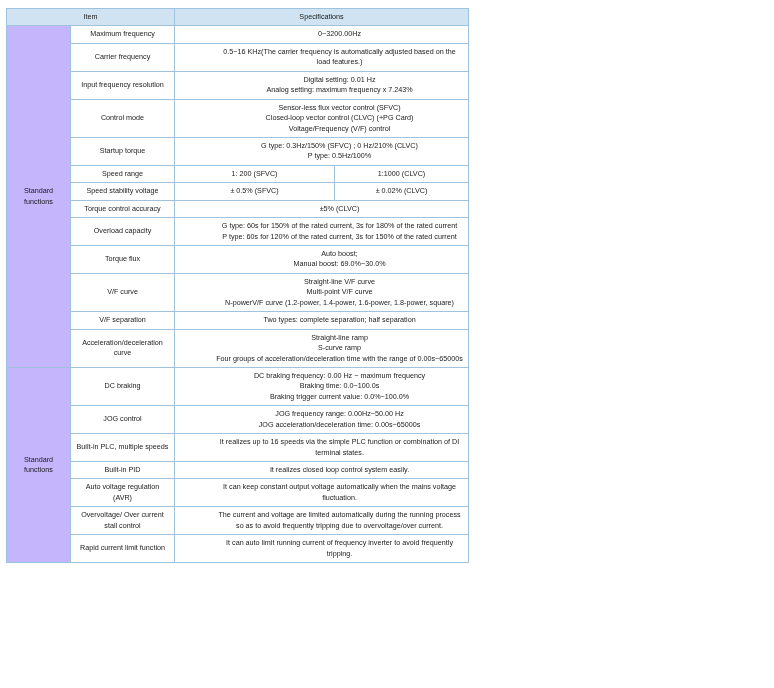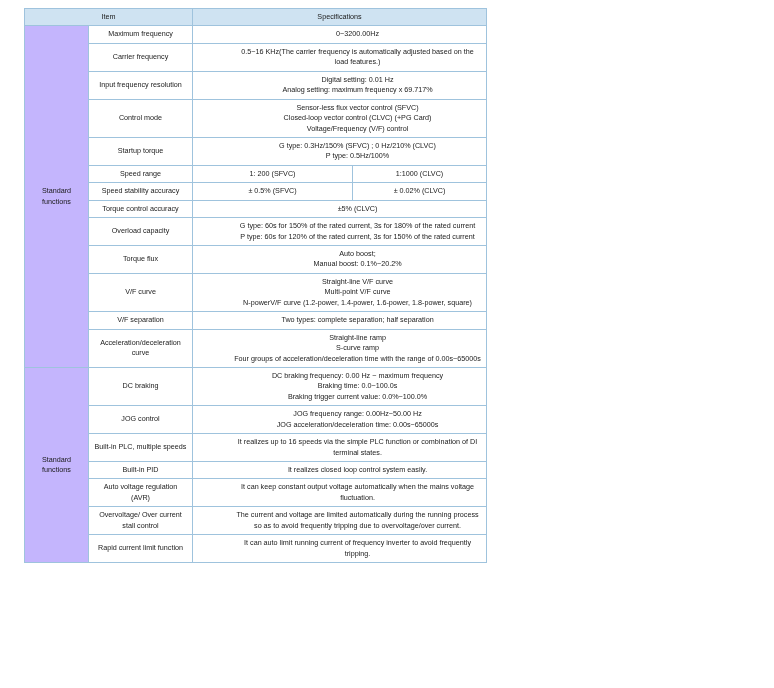"Item" #spec-table { left: 24px -> 6px }
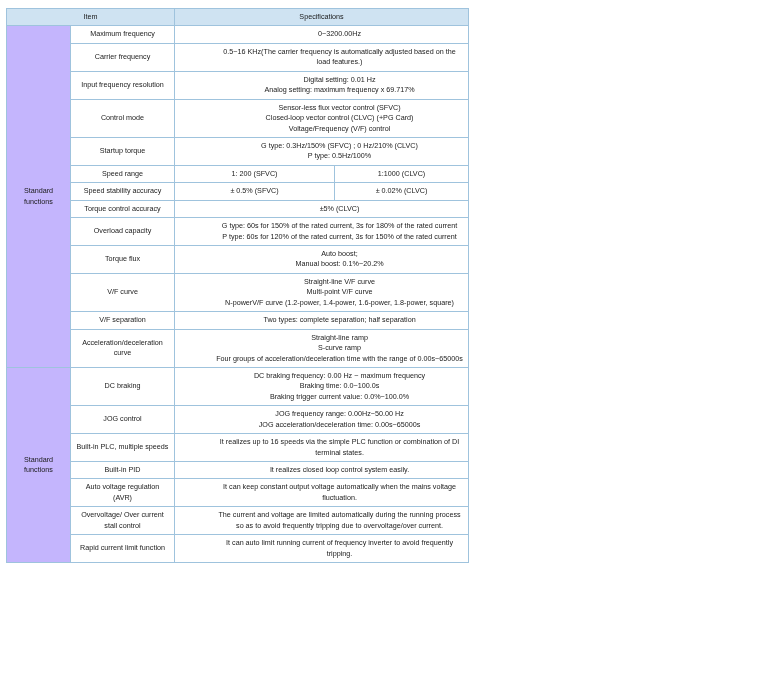"Analog setting: maximum frequency x" span.line { text: 69.717% -> 7.243% }
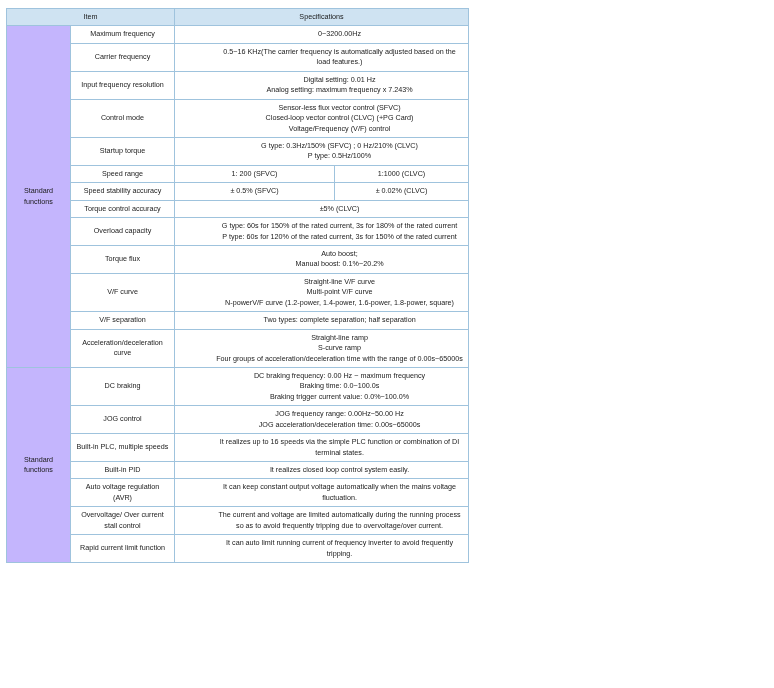"Speed stability accuracy" td.itemcell { text: accuracy -> voltage }
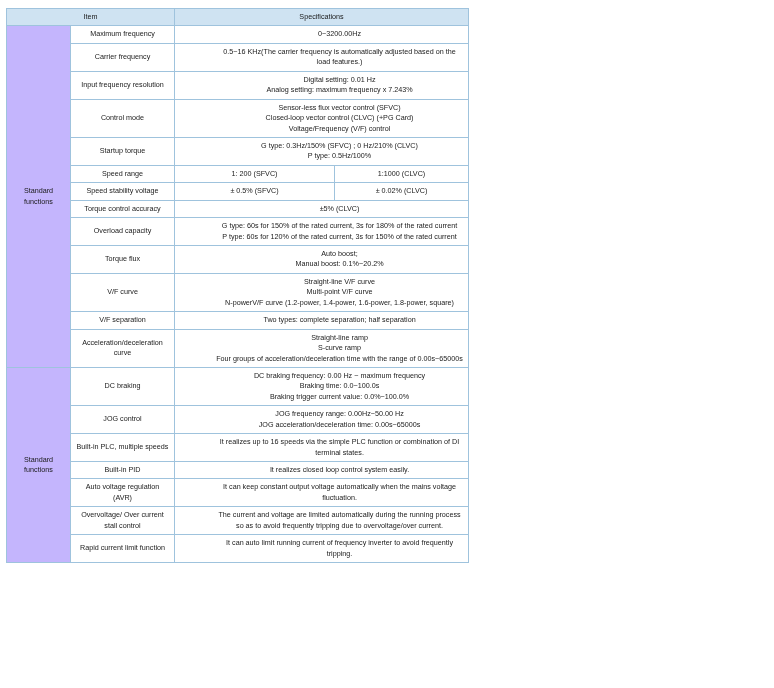"Manual boost: 0.1%~20.2%" span.line { text: 0.1%~20.2% -> 69.0%~30.0% }
